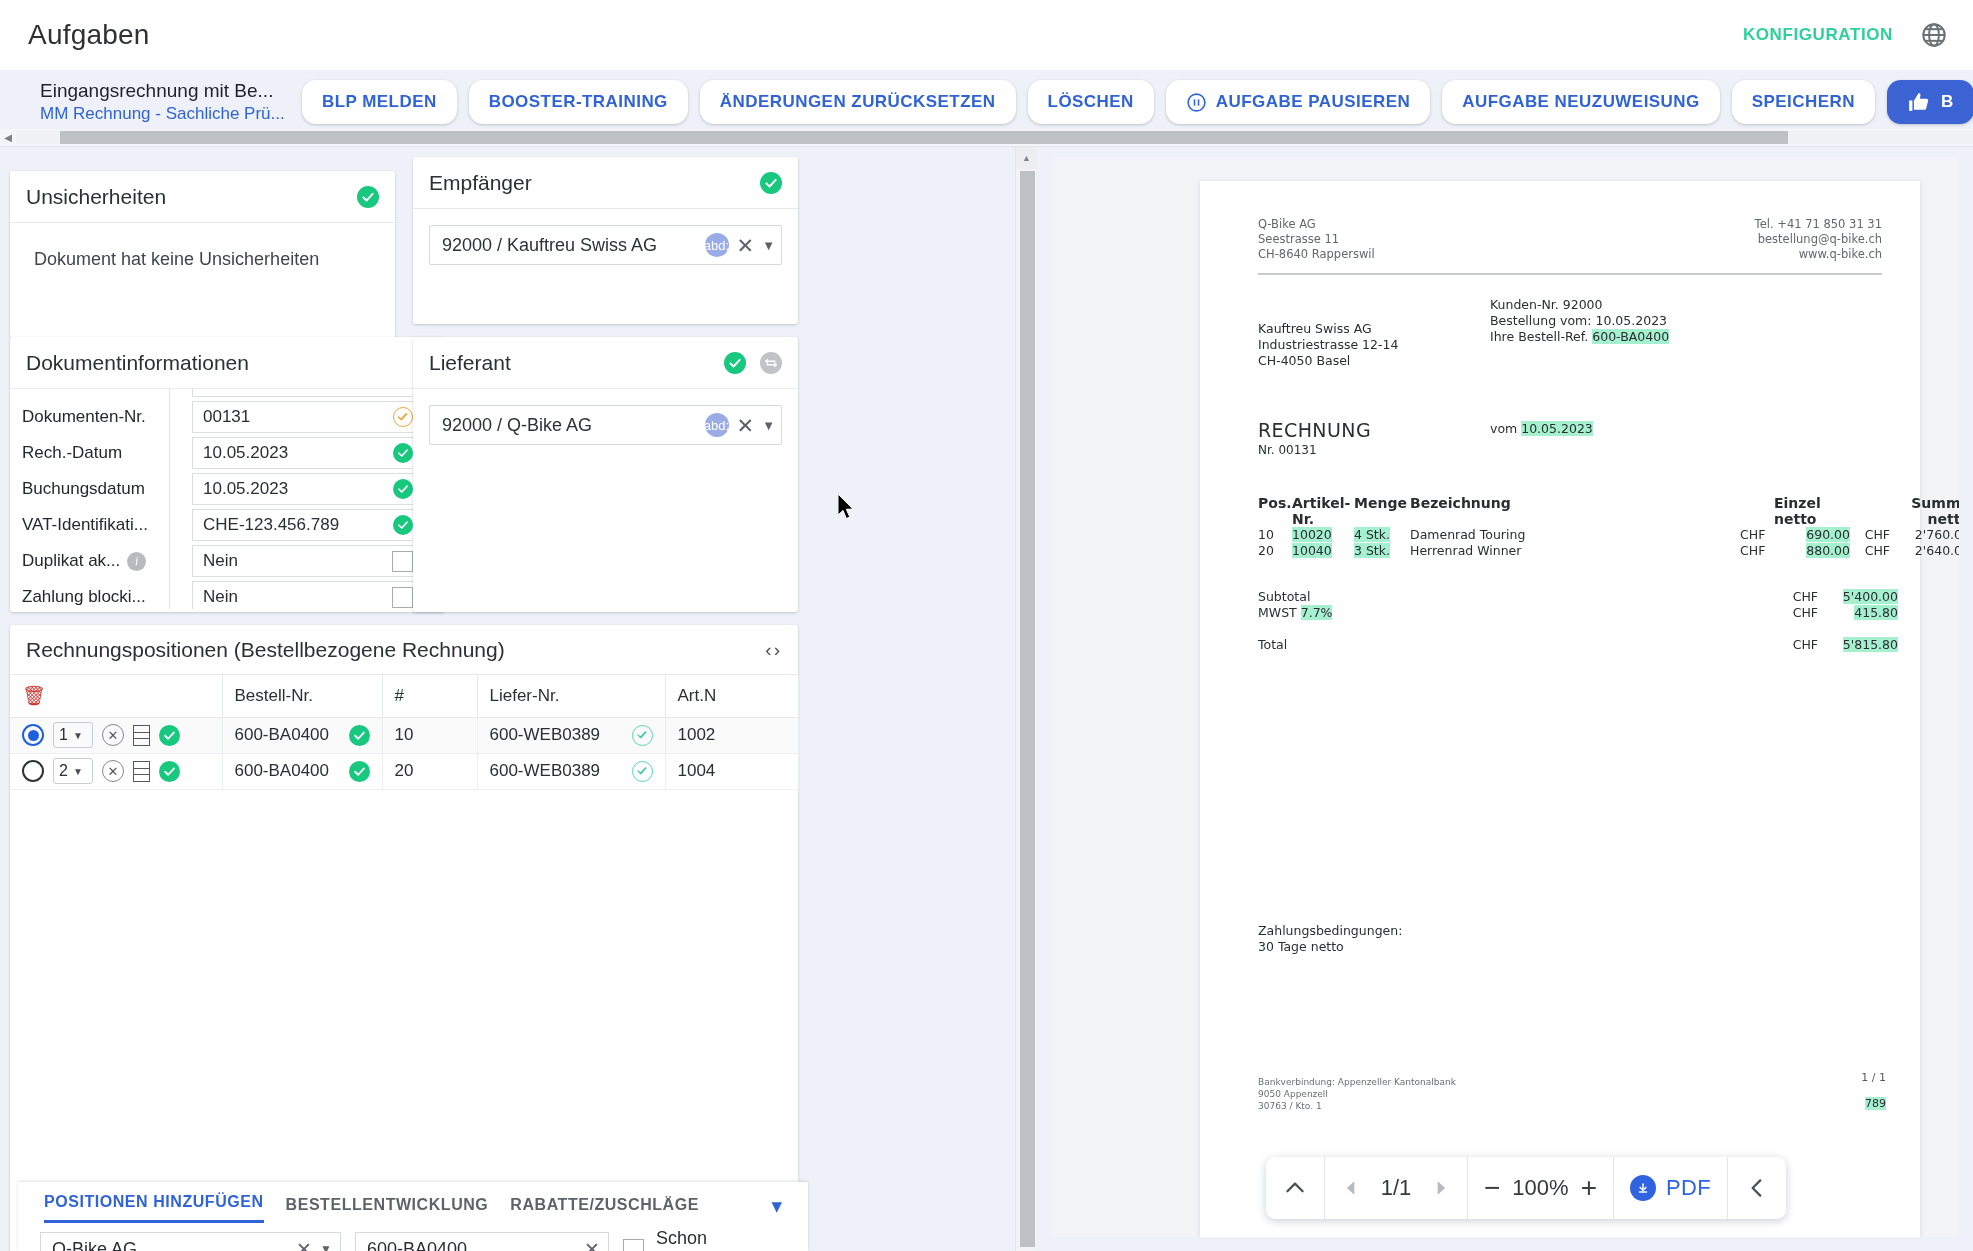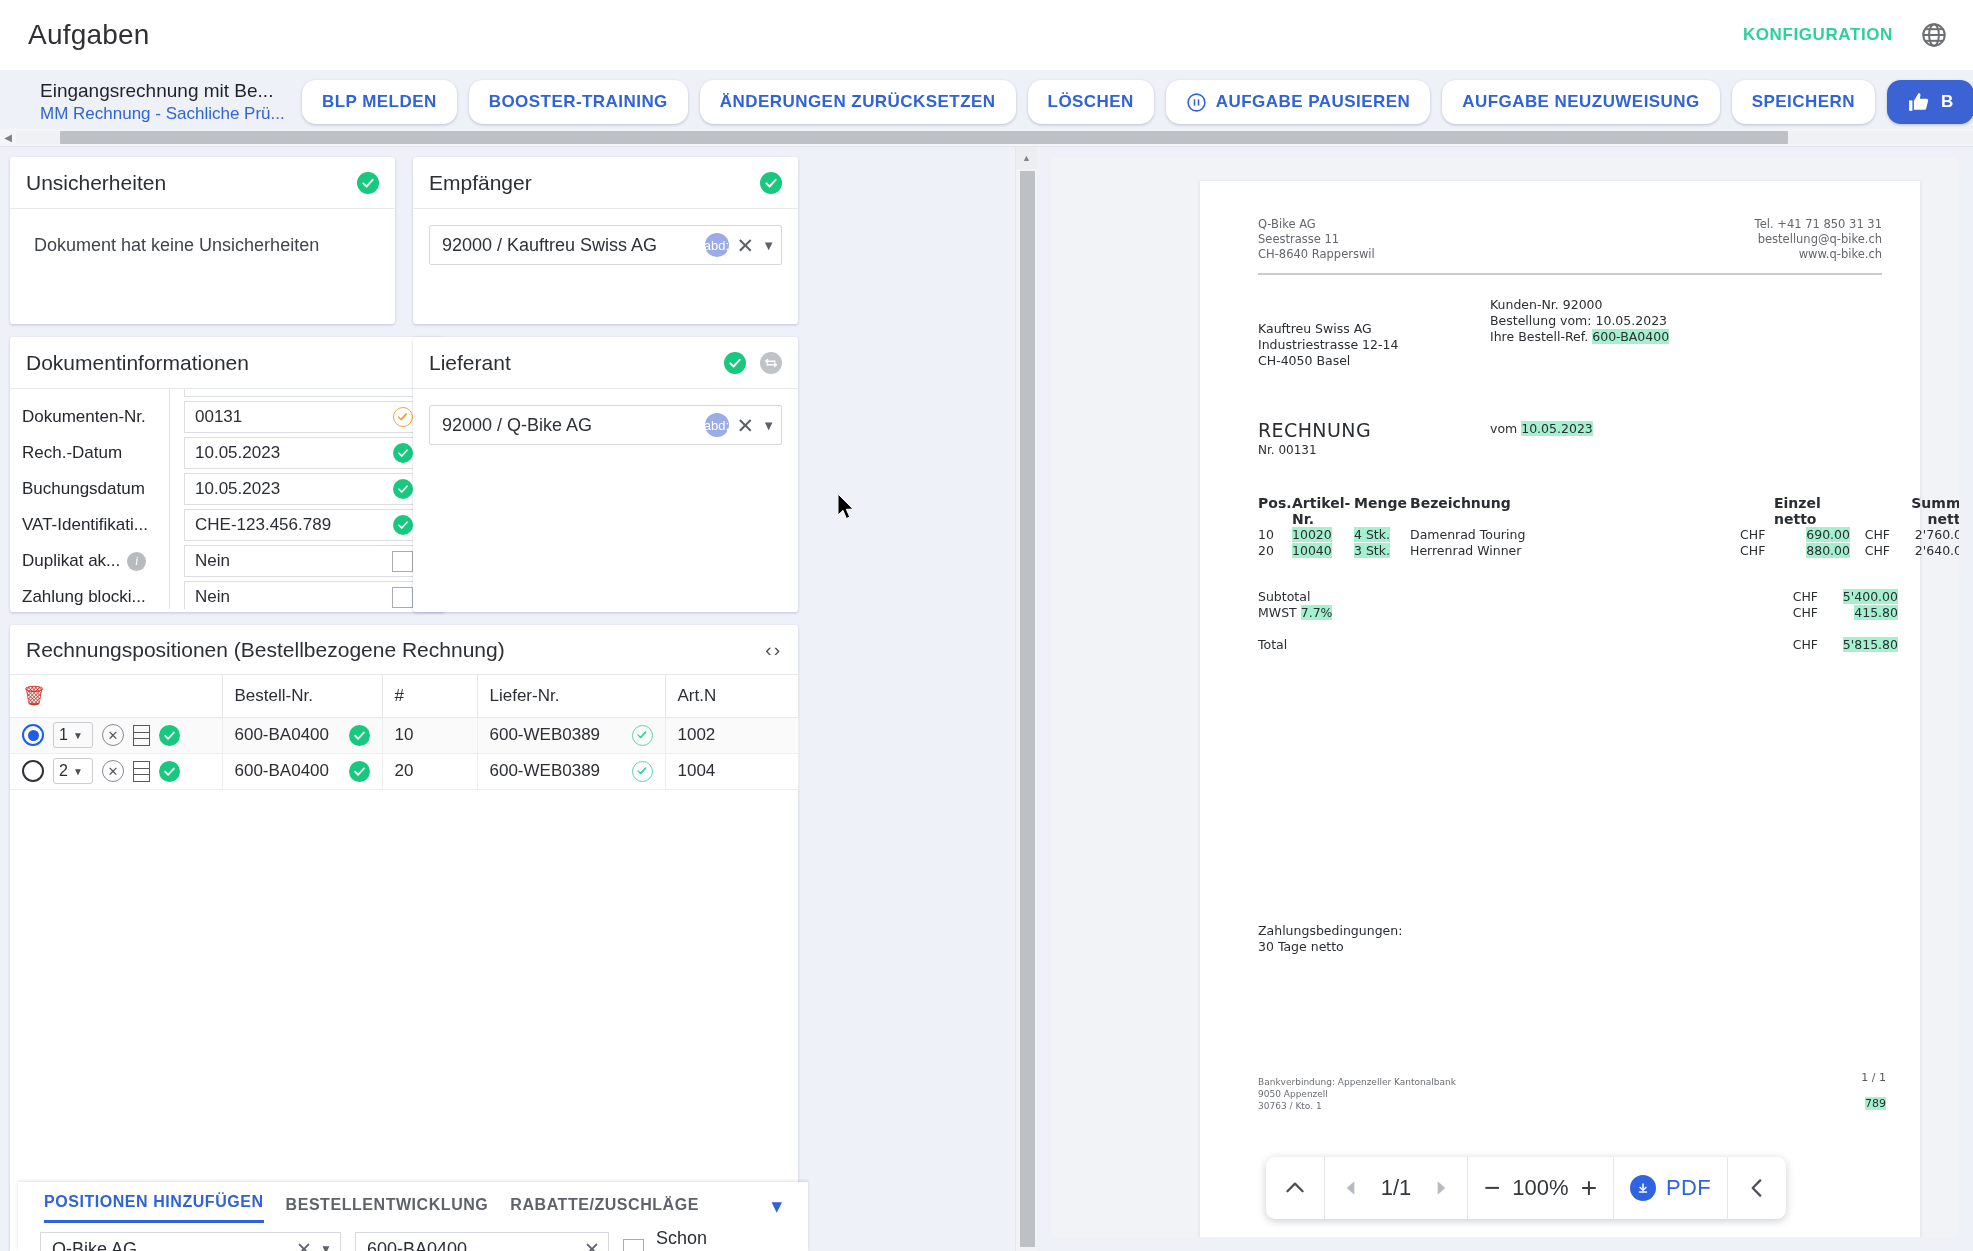"Unsicherheiten" div.card { top: 10px -> 24px }
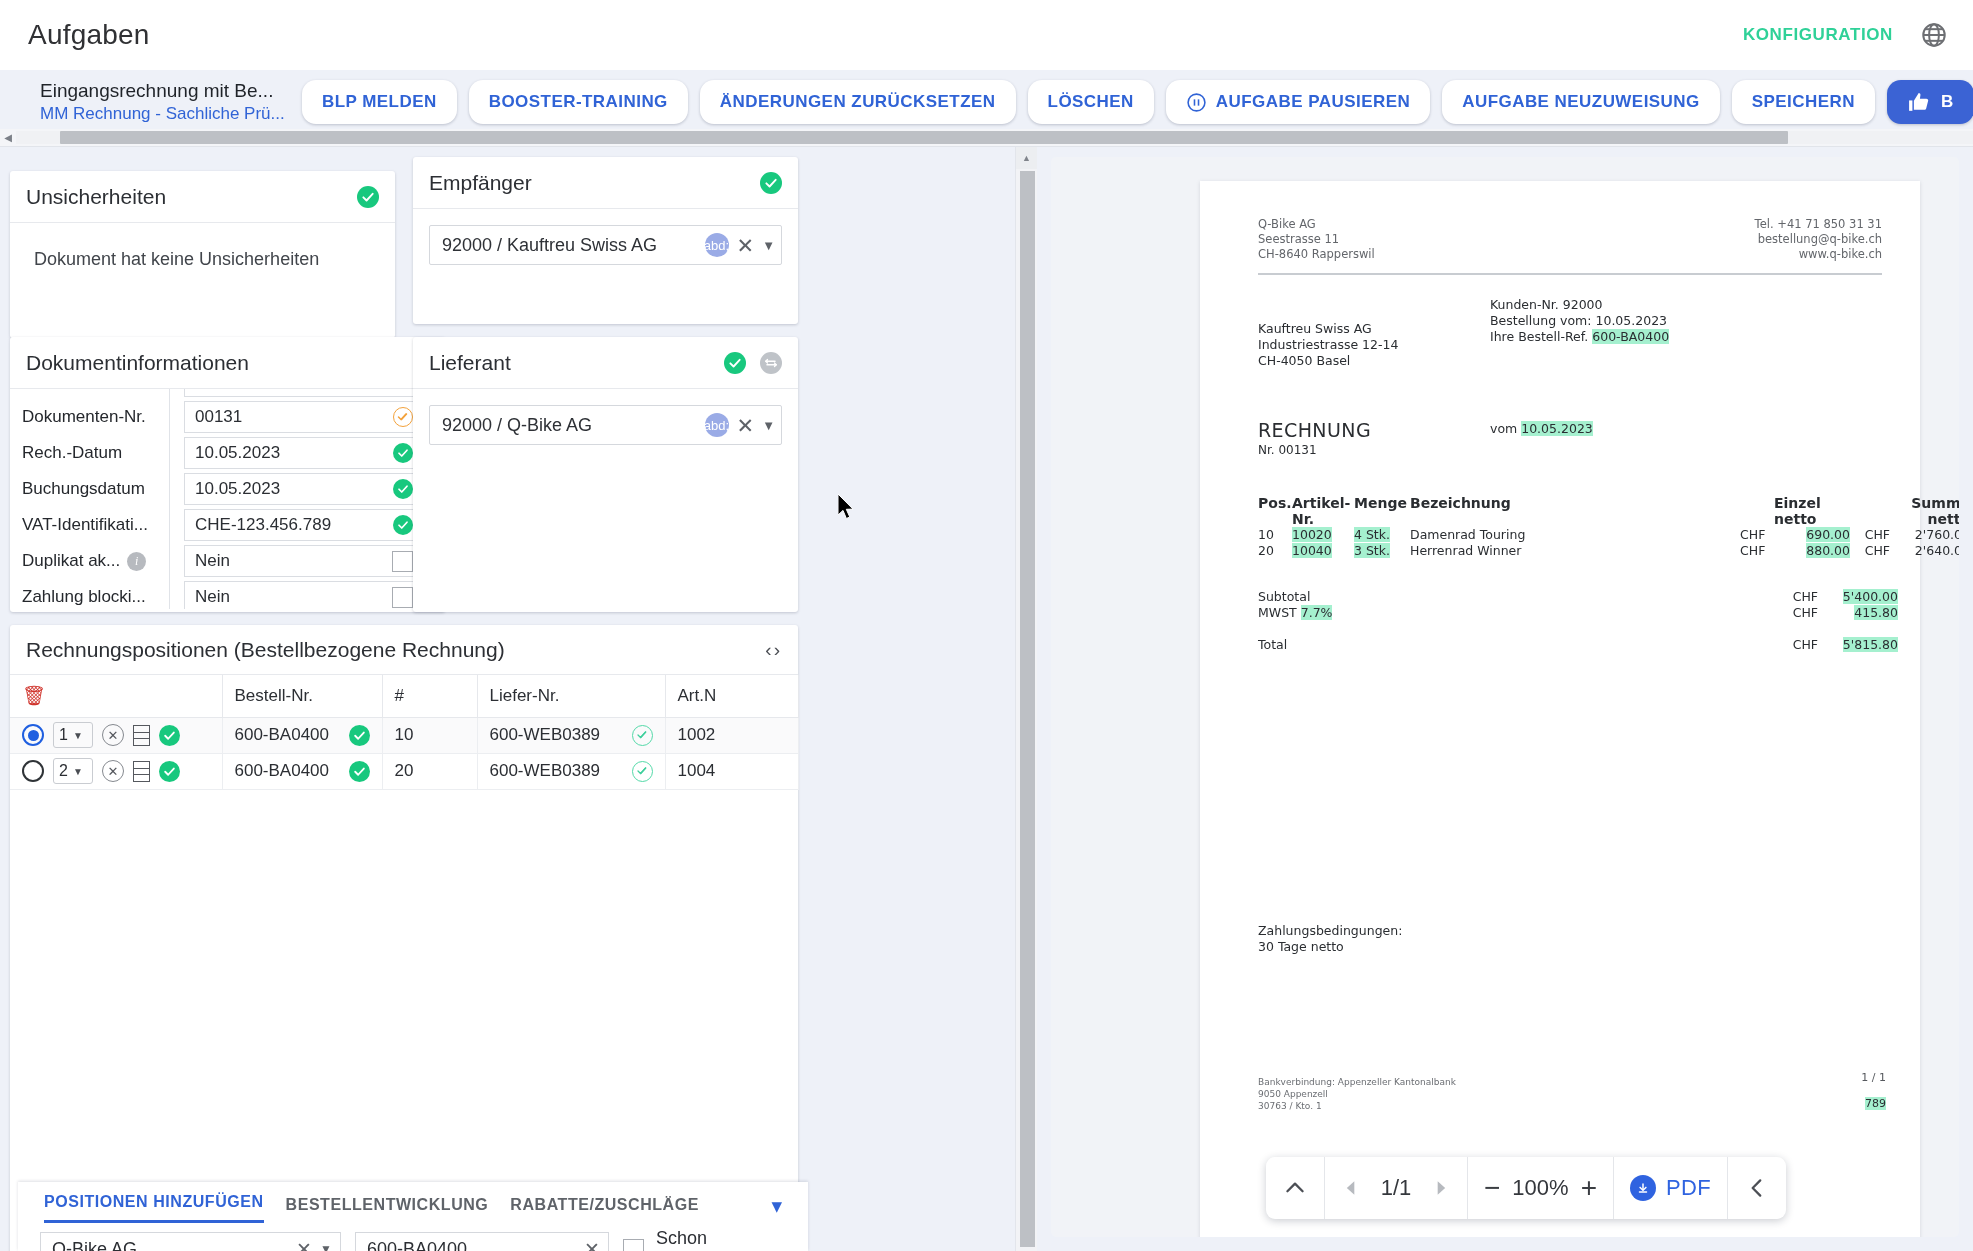"Dokumenten-Nr." .dirow { gap: none -> 8px }
